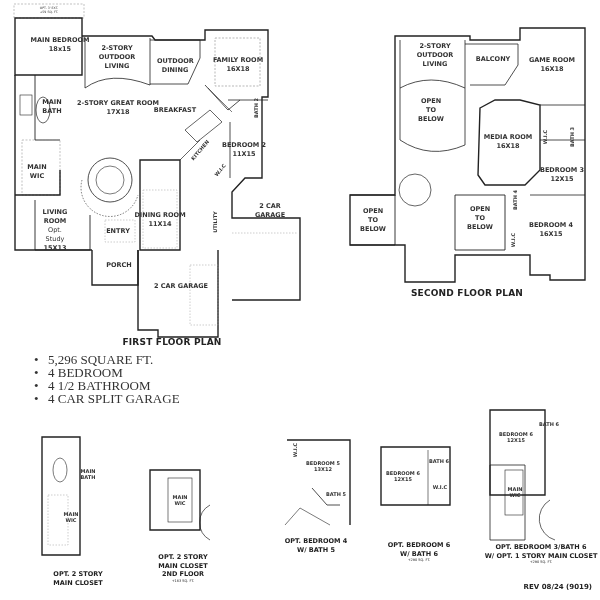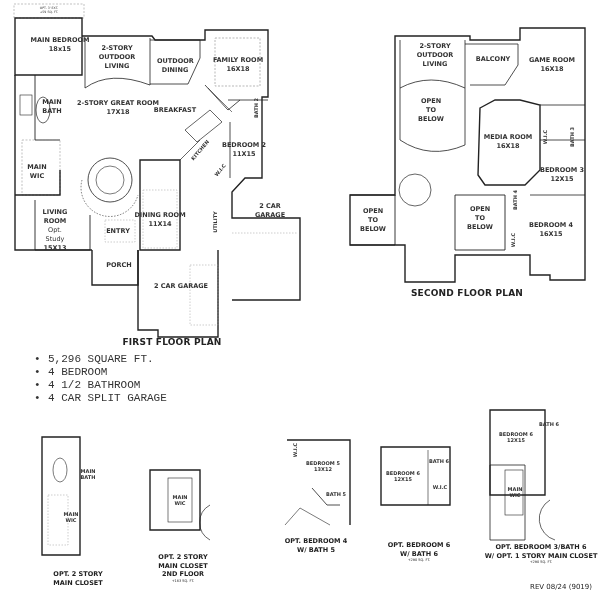"5,296 SQUARE FT." .features li { font-family: Liberation Mono, monospace -> Liberation Serif, serif; font-size: 11px -> 13px }
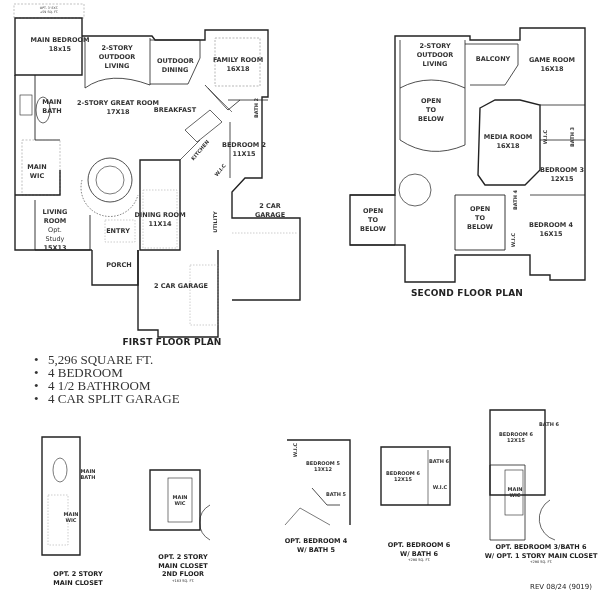"REV 08/24 (9019)" .rev { font-weight: none -> bold }
